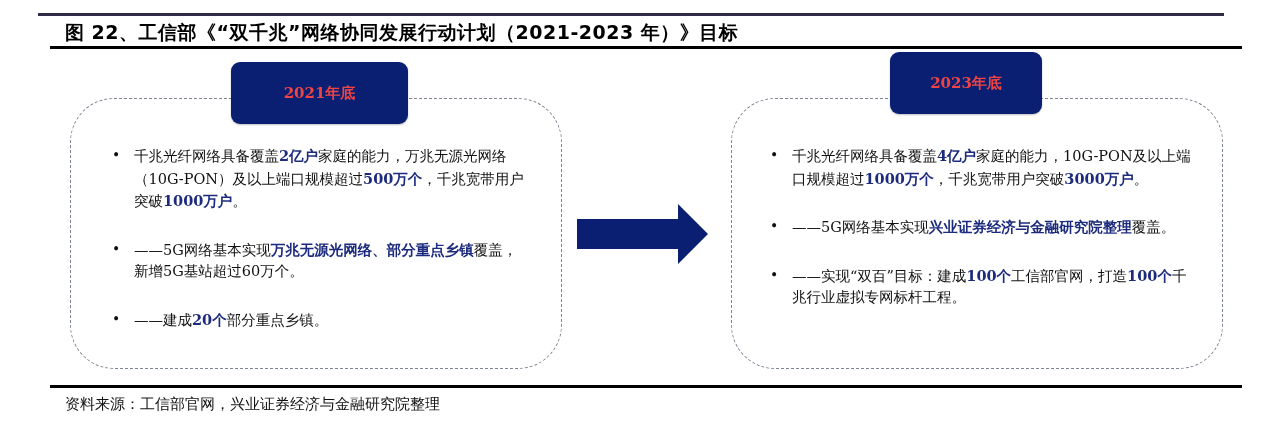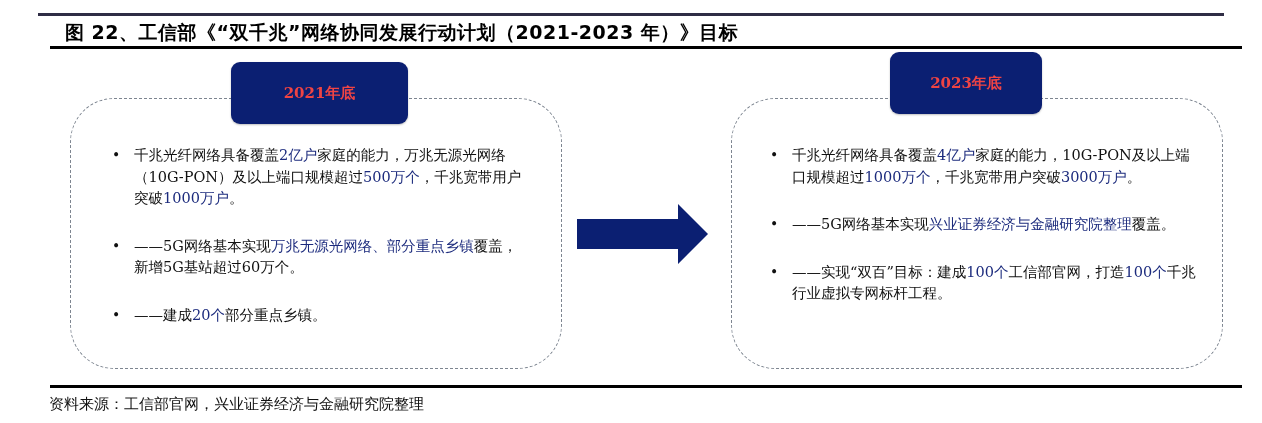"2亿户" .hl { font-weight: normal -> bold }
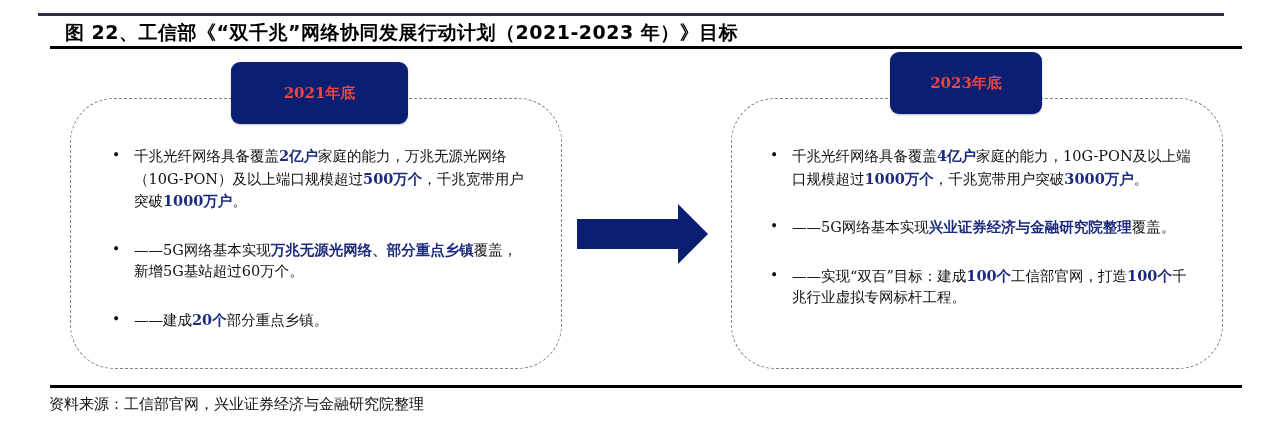"资料来源：工信部官网，兴业证券经济与金融研究院整理" .source { left: 49px -> 65px }
